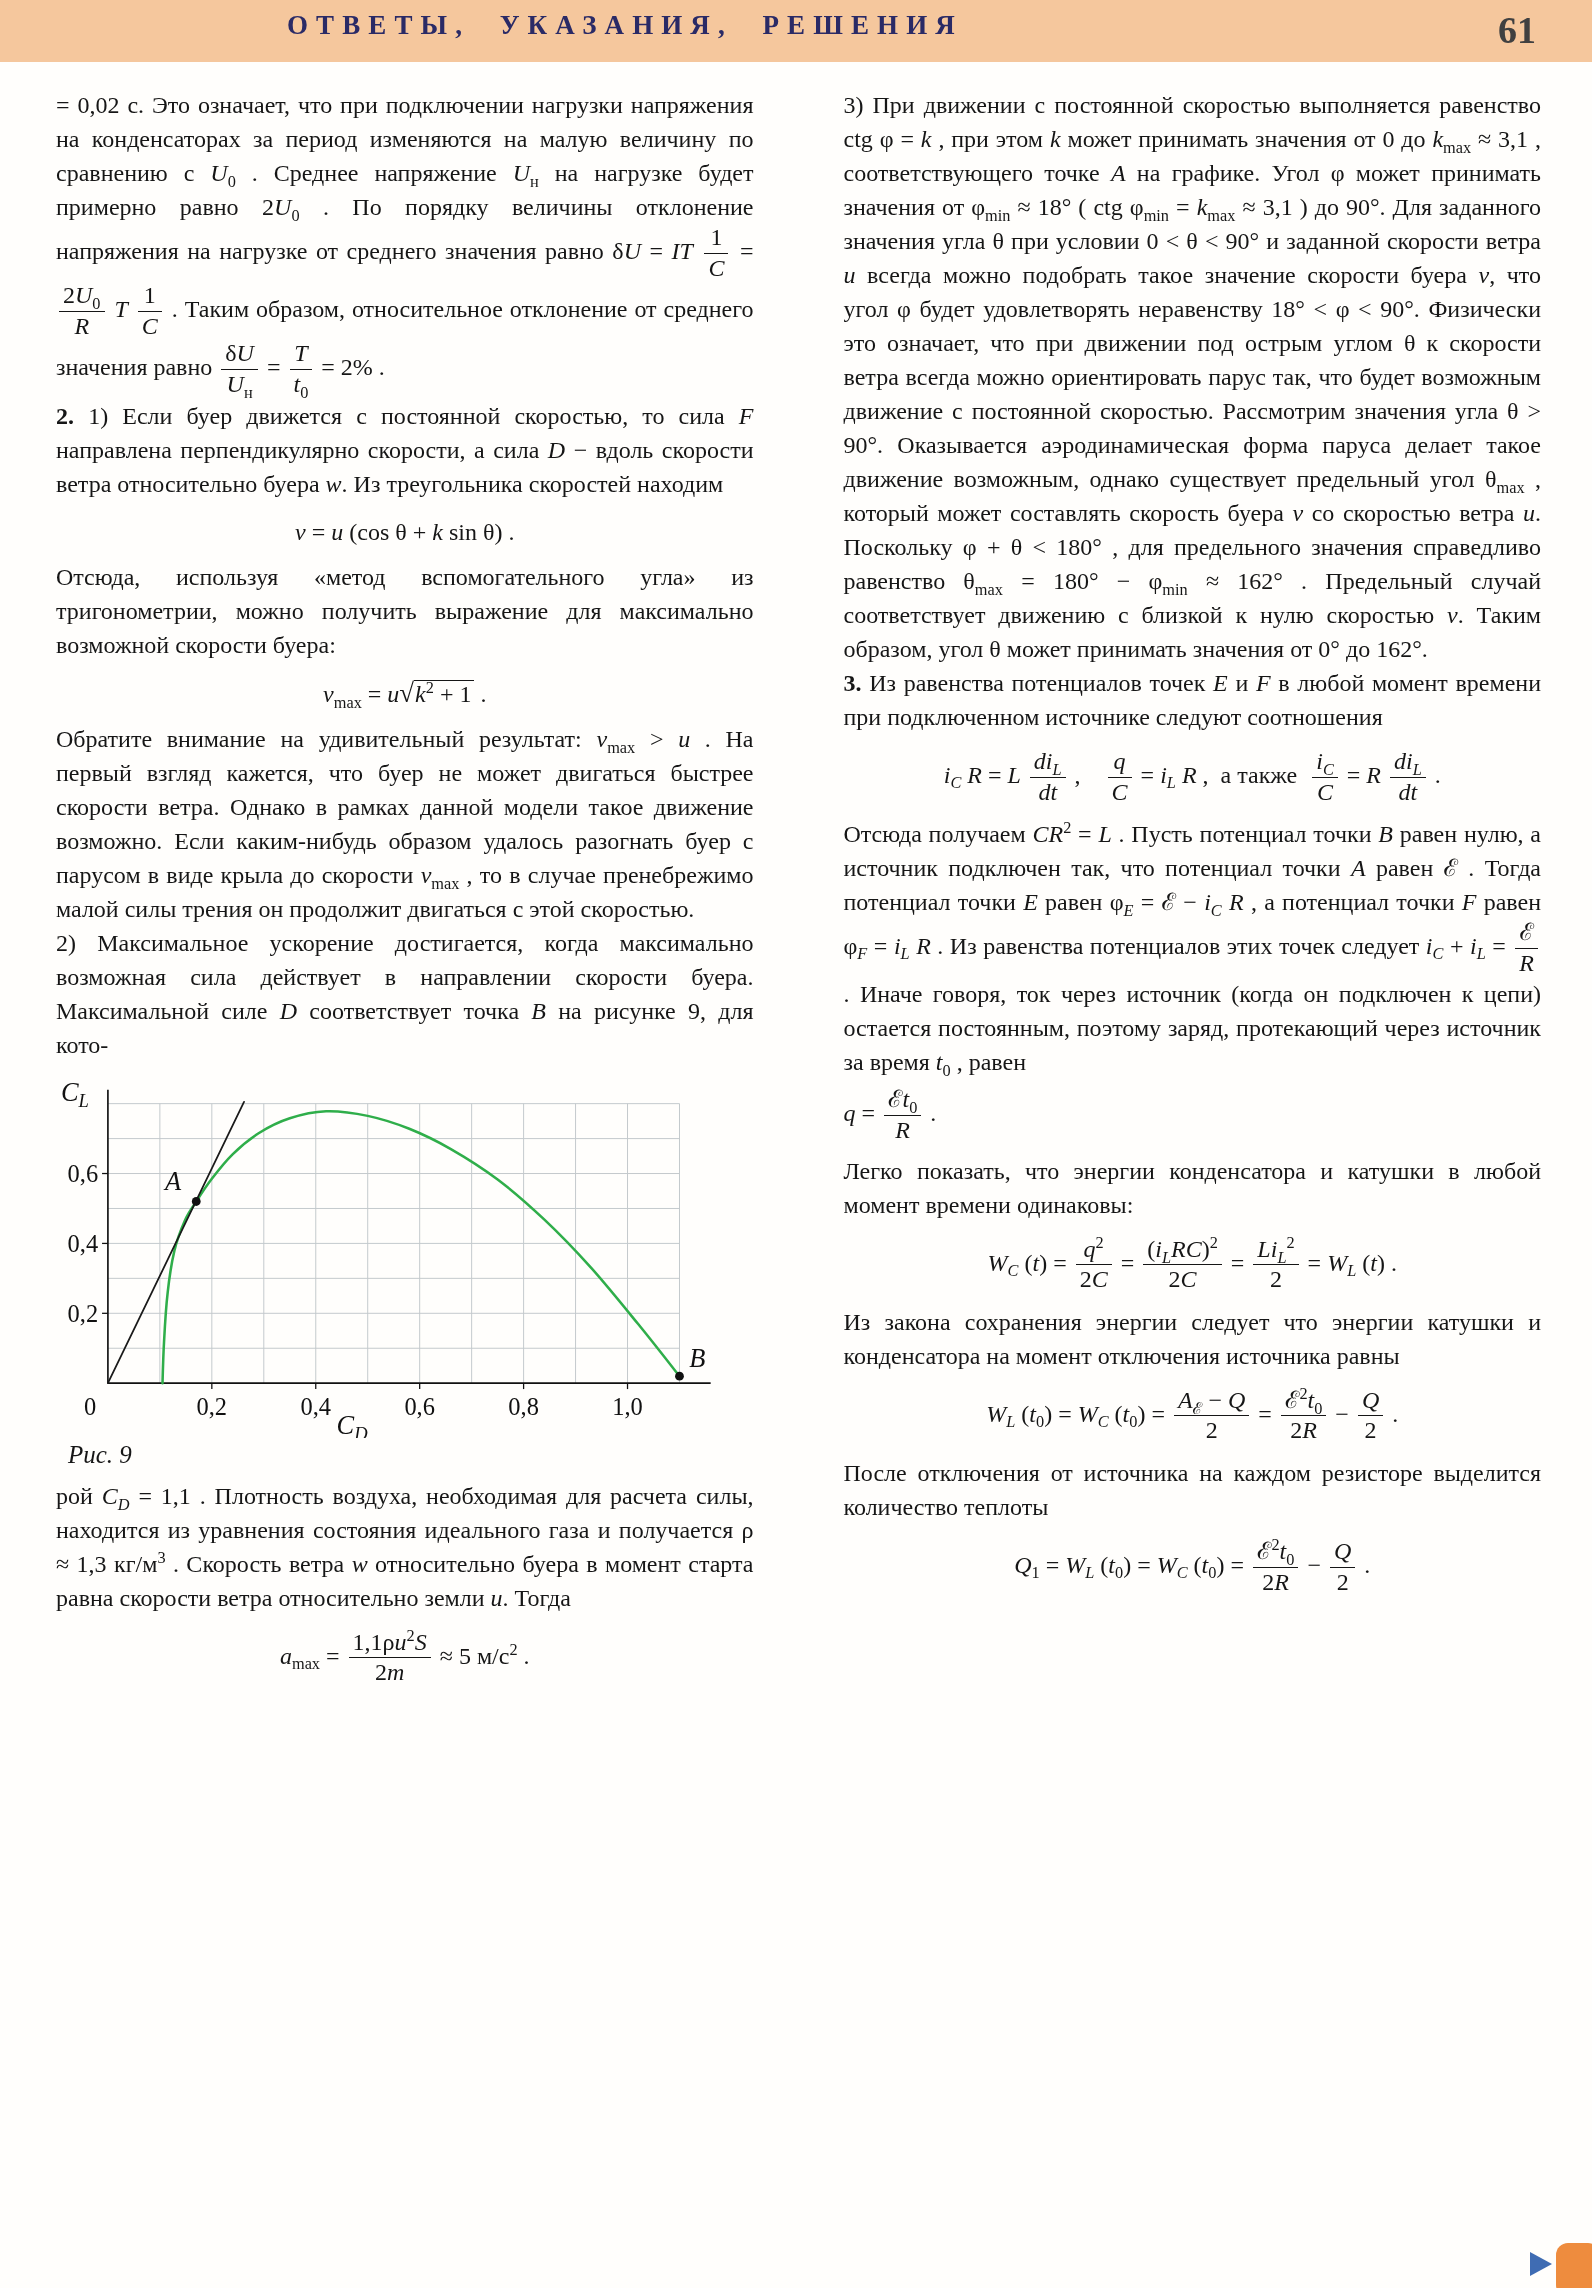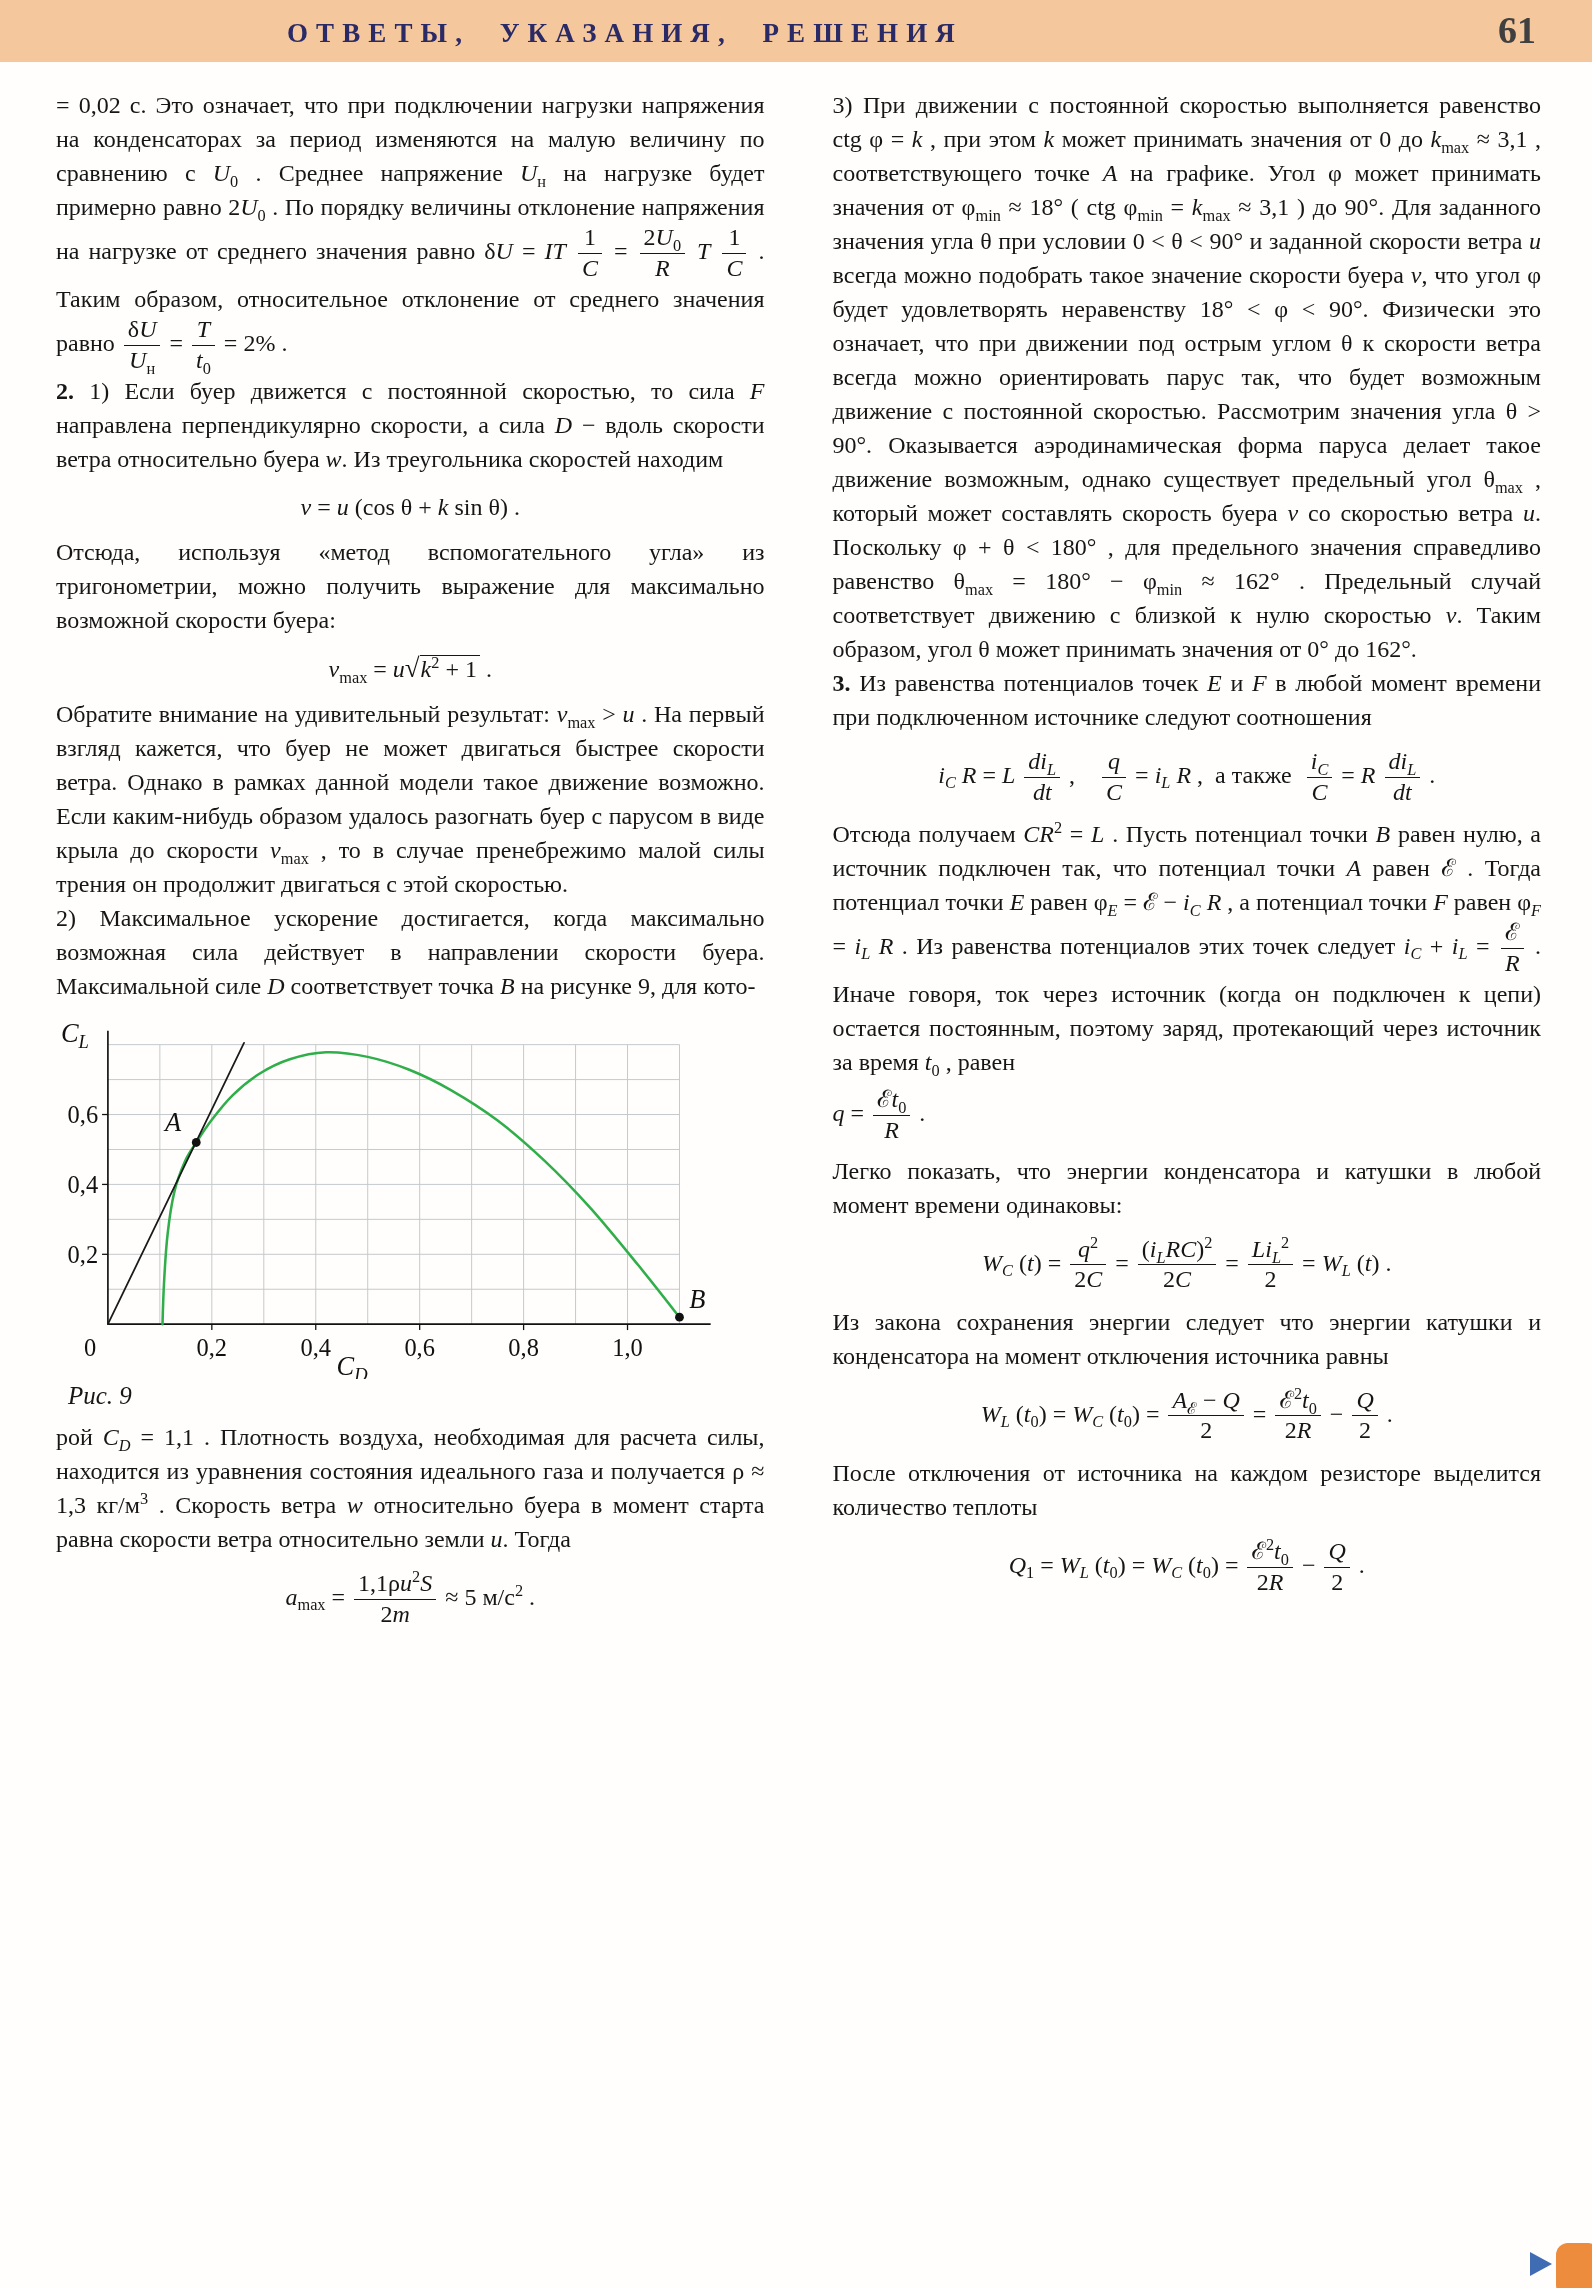"ОТВЕТЫ, УКАЗАНИЯ, РЕШЕНИЯ" .band-title { top: 18px -> 10px }
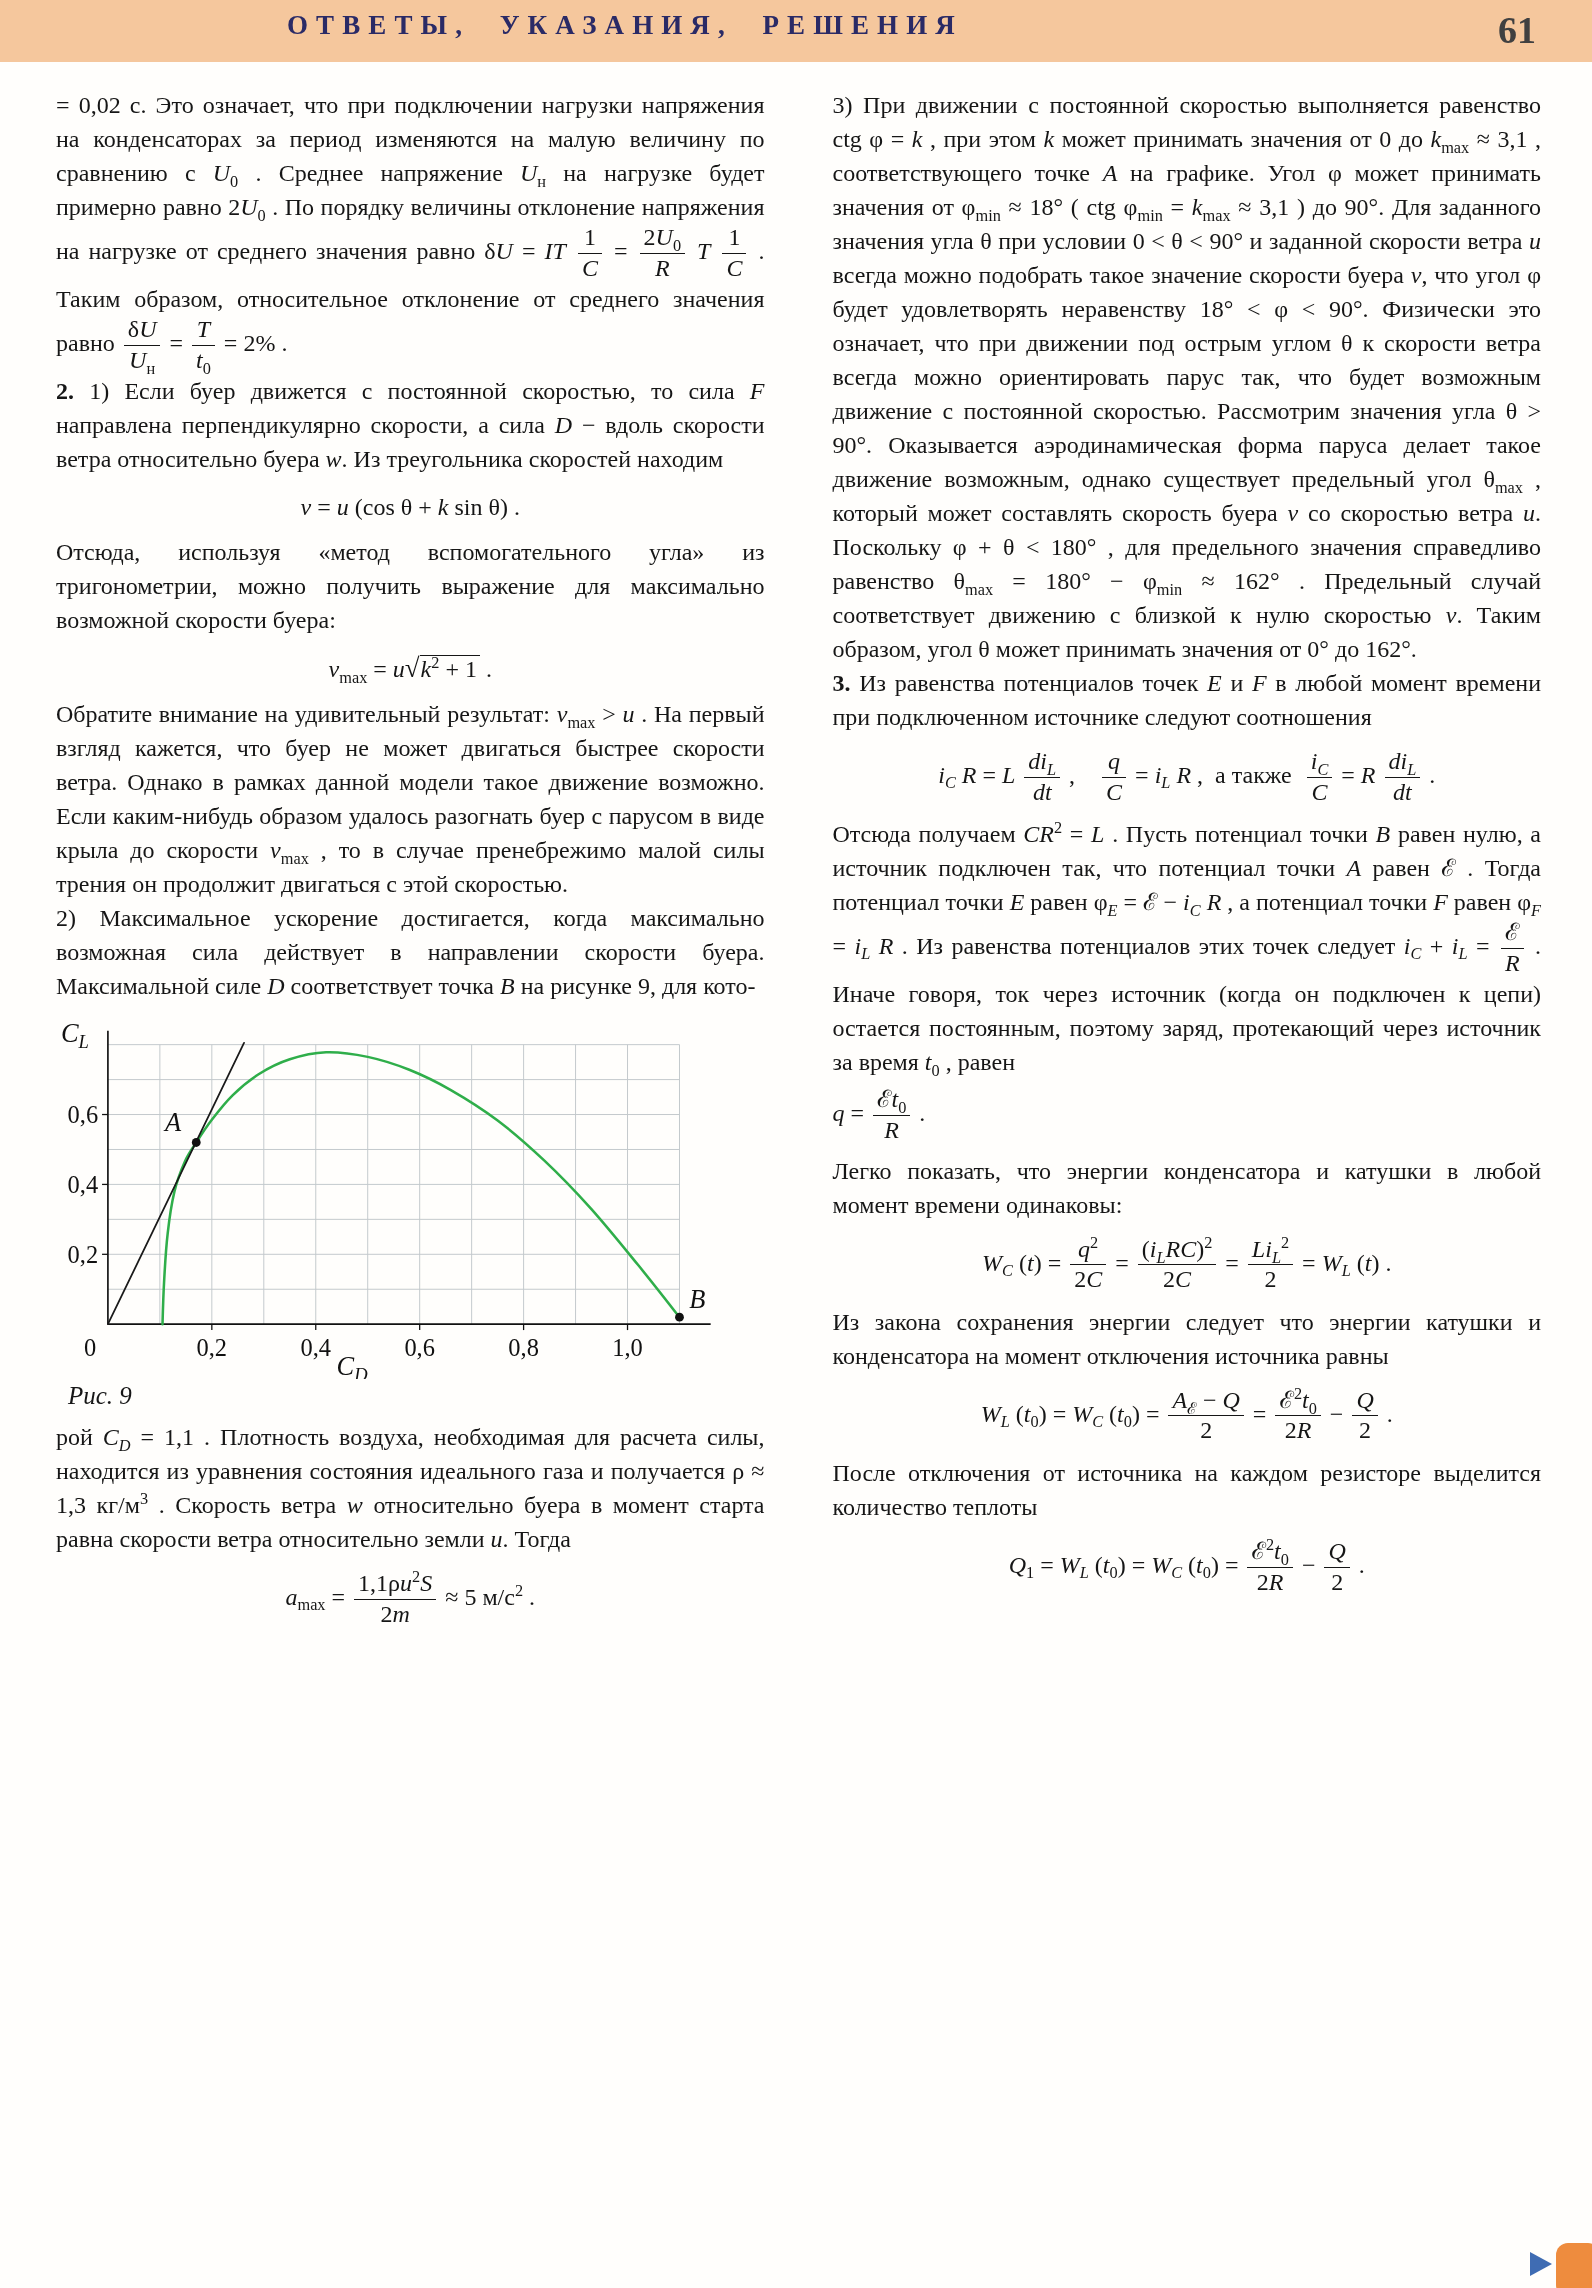"= 0,02 с. Это означает," .columns { column-gap: 68px -> 90px }
